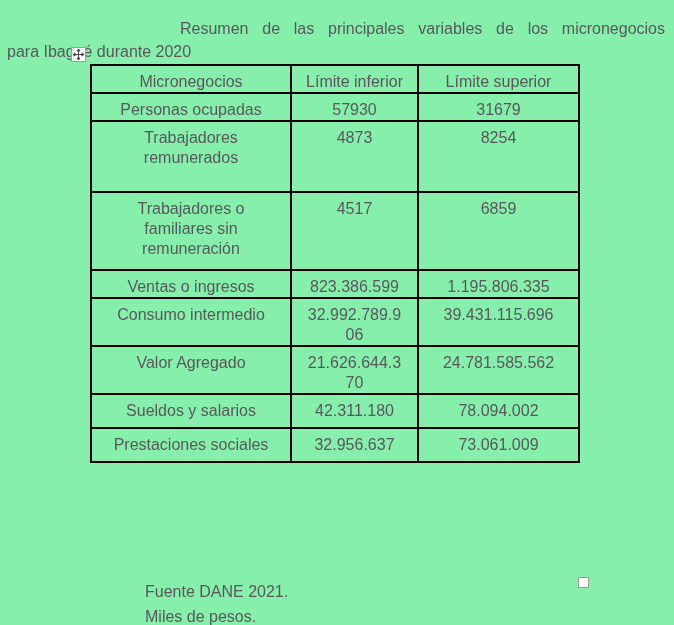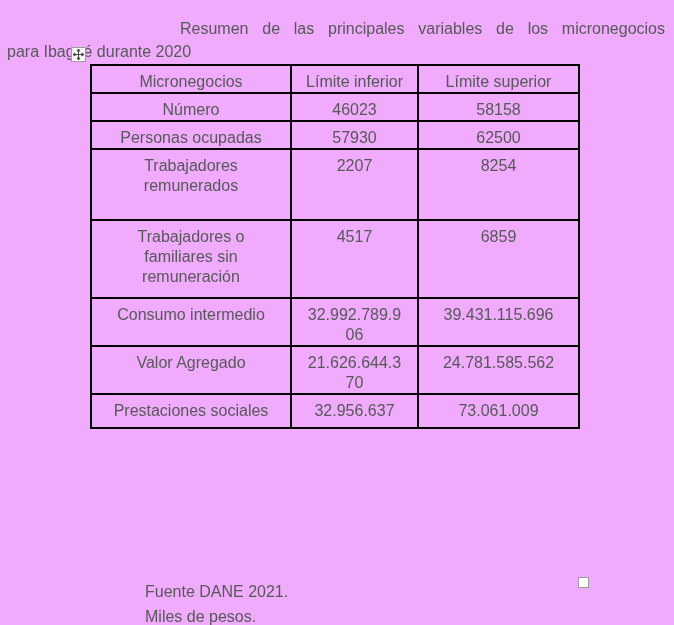"Resumen de las principales variables" .page { background: #f0abfc -> #86efac }
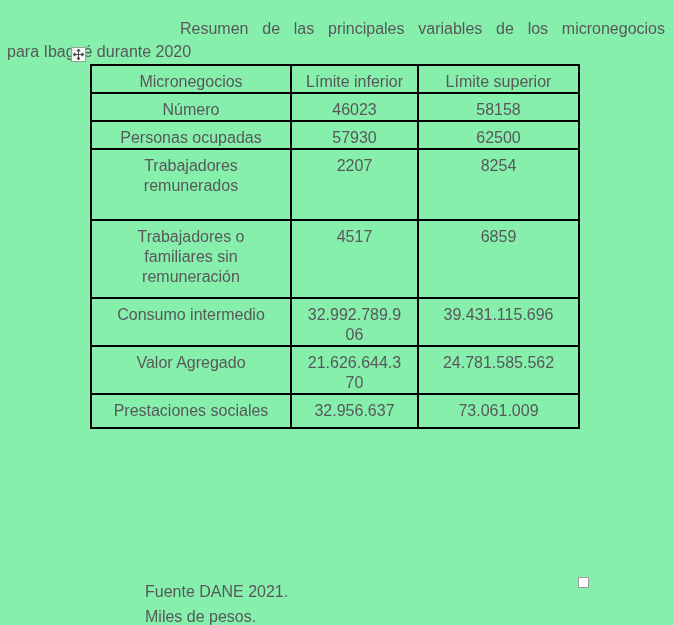"Número" tr.h35 { html: <tr> <td>Número</td> <td>46023</td> <td>58158</td> </tr> -> none }
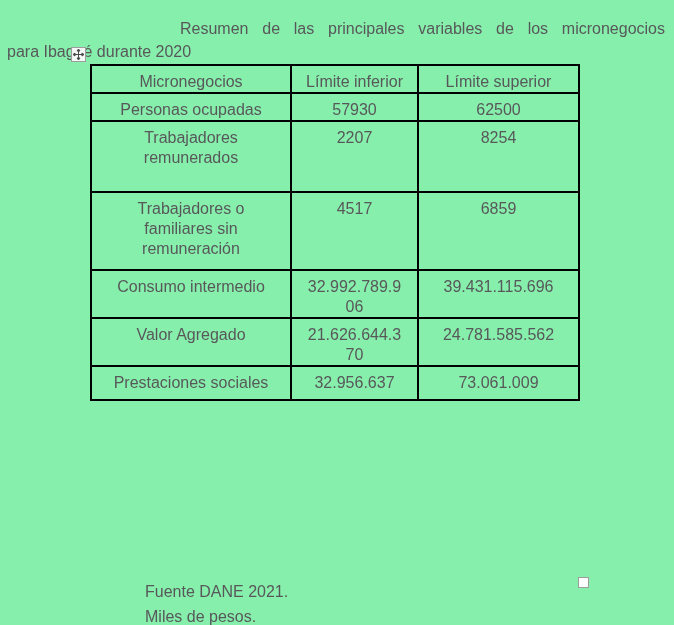"62500" td.val { text: 62500 -> 31679 }
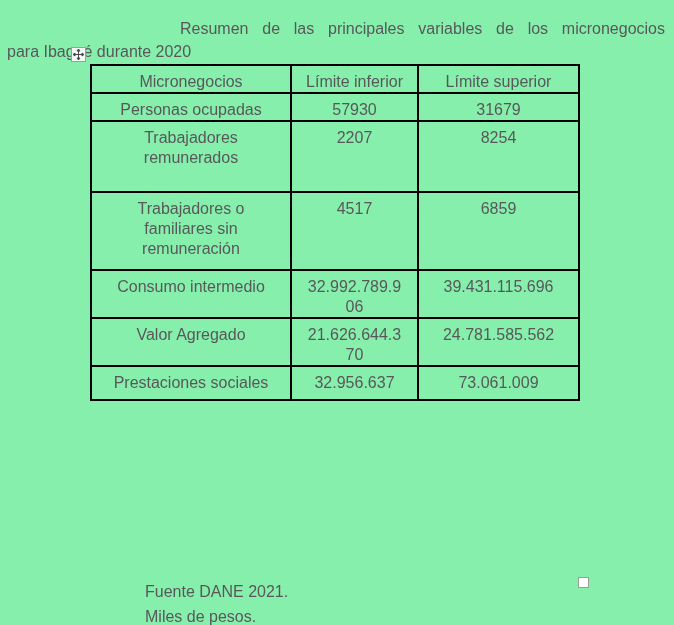"2207" td.val { text: 2207 -> 4873 }
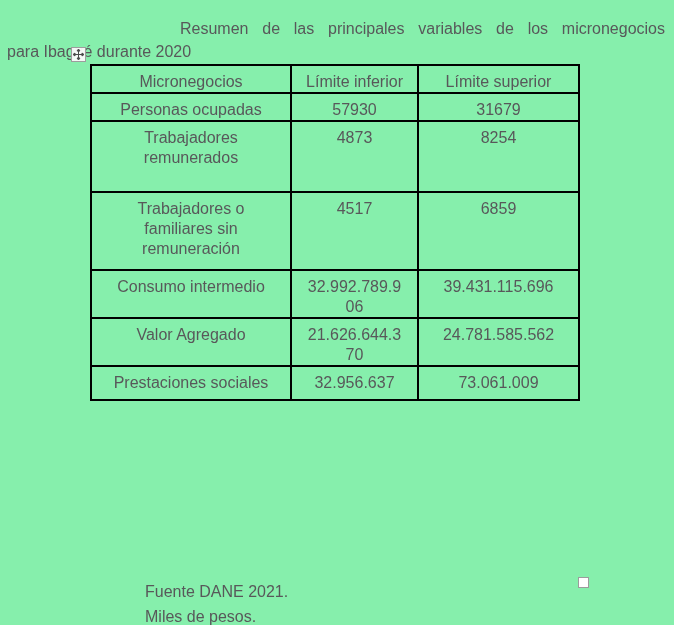"Ventas o ingresos" tr.h35 { html: none -> <tr> <td>Ventas o ingresos</td> <td>823.386.599</td> <td>1.195.806.335</td> </tr> }
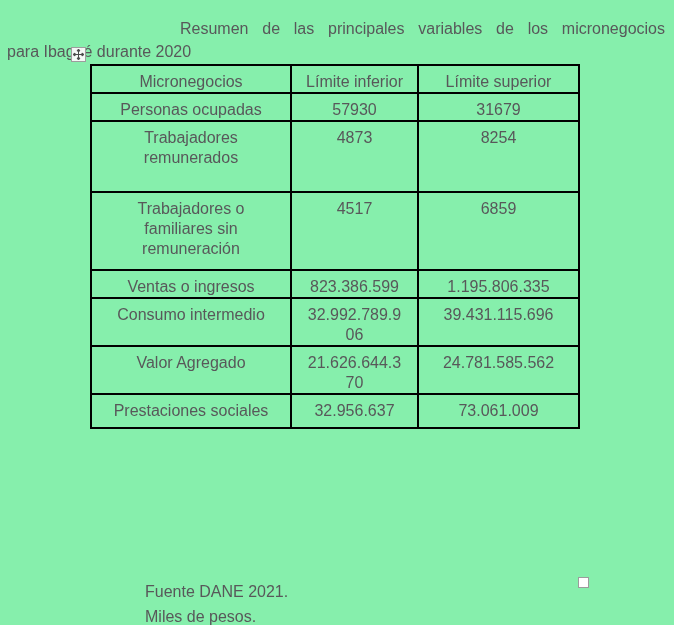"Sueldos y salarios" tr.h34 { html: none -> <tr> <td>Sueldos y salarios</td> <td>42.311.180</td> <td>78.094.002</td> </tr> }
